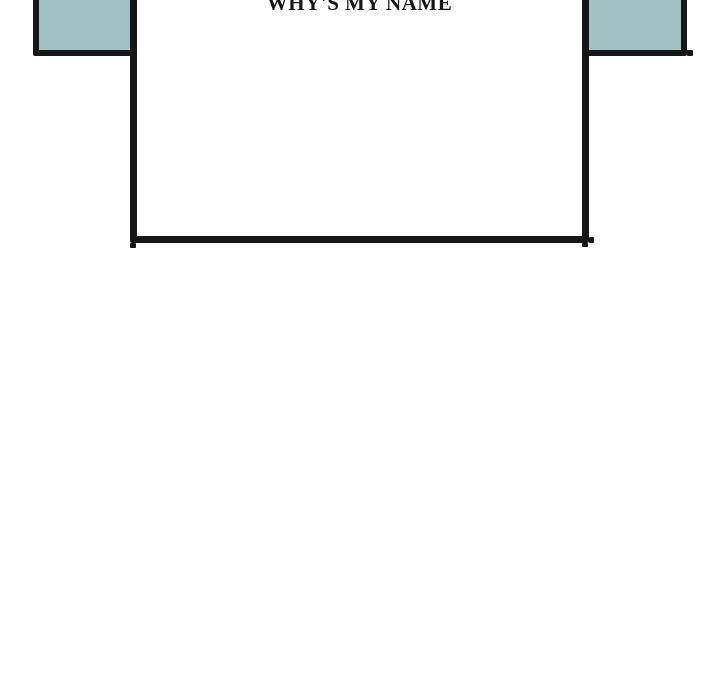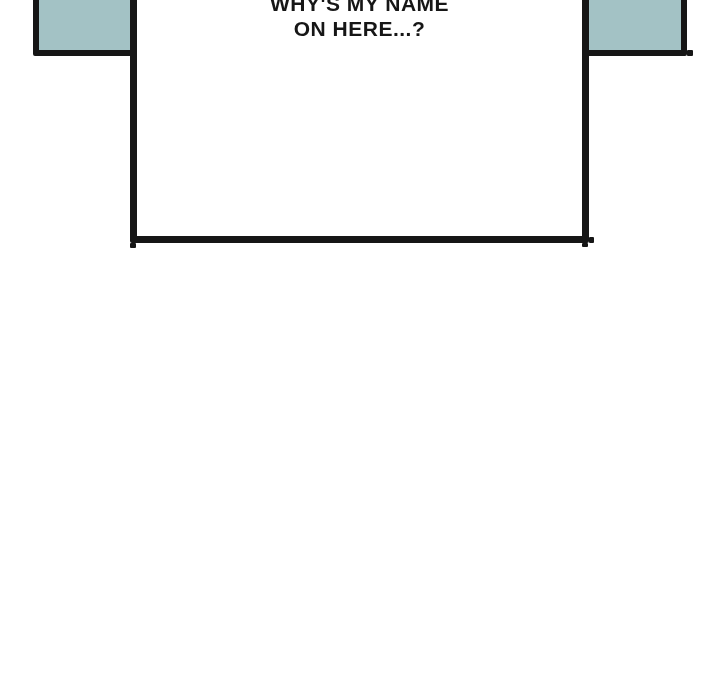"WHY'S MY NAME" .page { font-family: Liberation Sans, sans-serif -> Liberation Serif, serif }
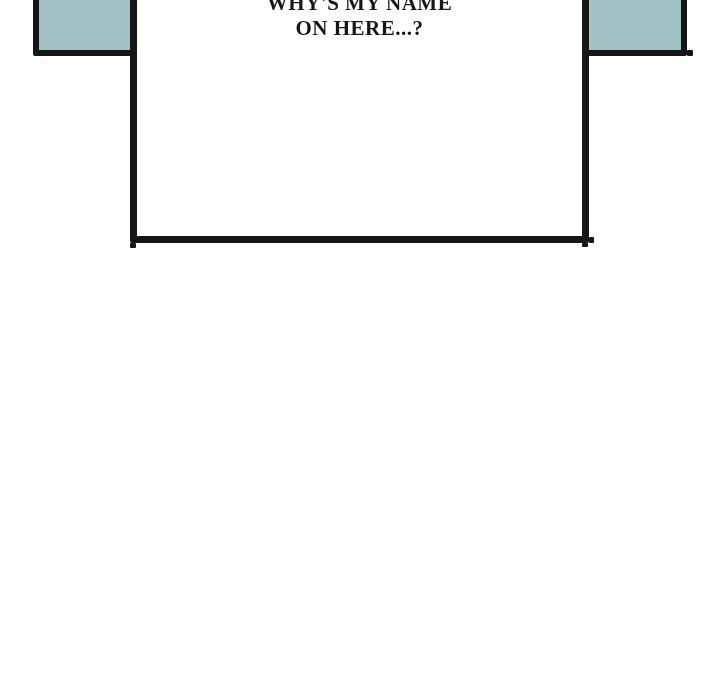"ON HERE...?" div { html: <div>ON HERE...?</div> -> none }
